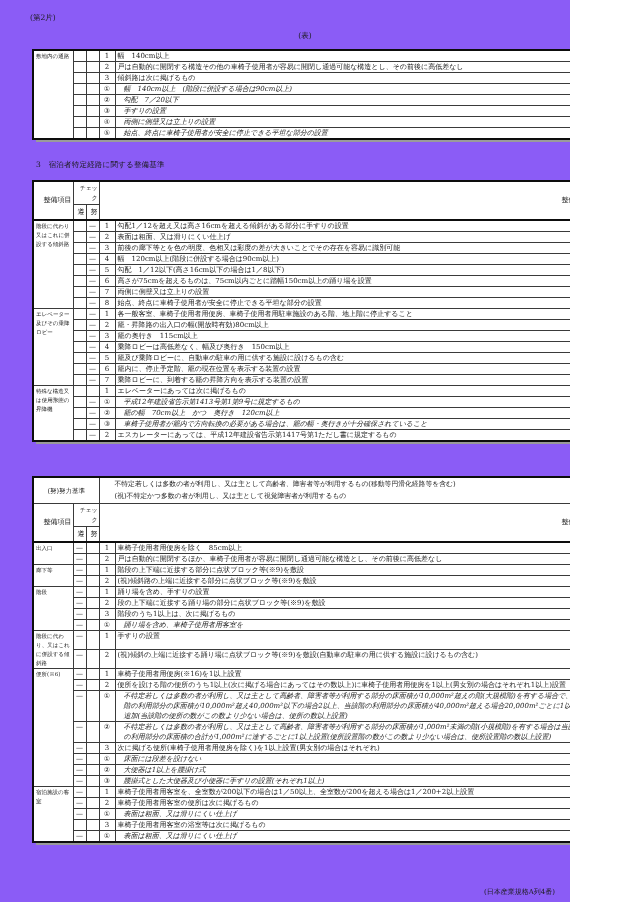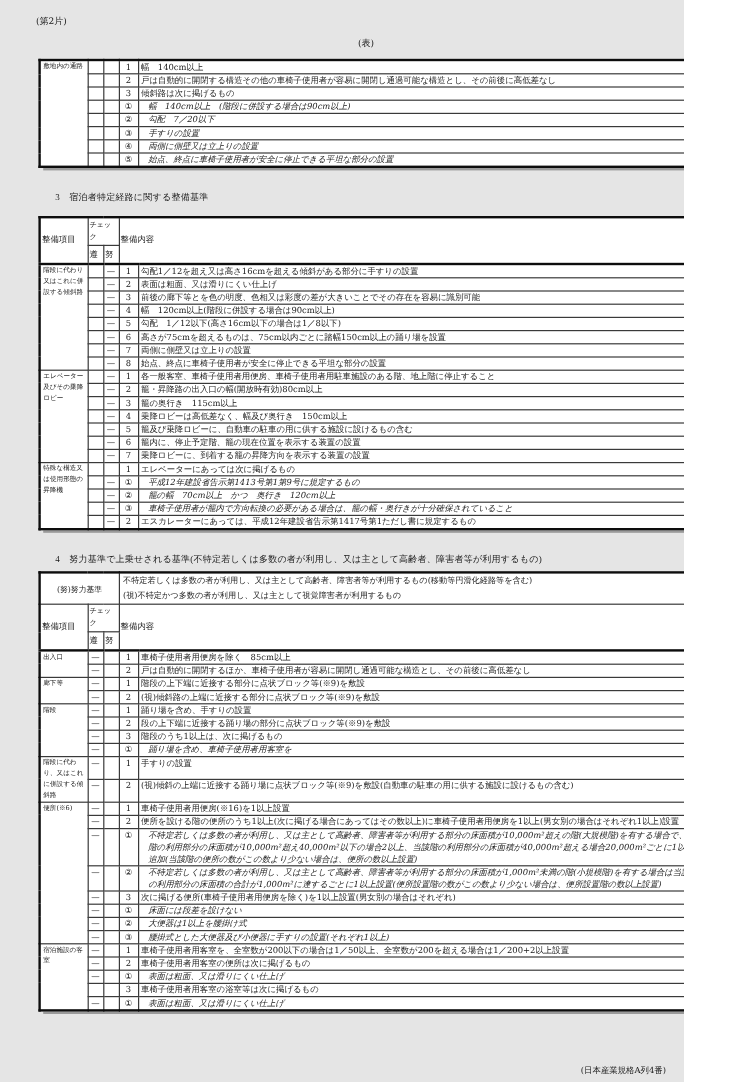"(第2片)" .page { background: #e5e5e5 -> #8b5cf6 }
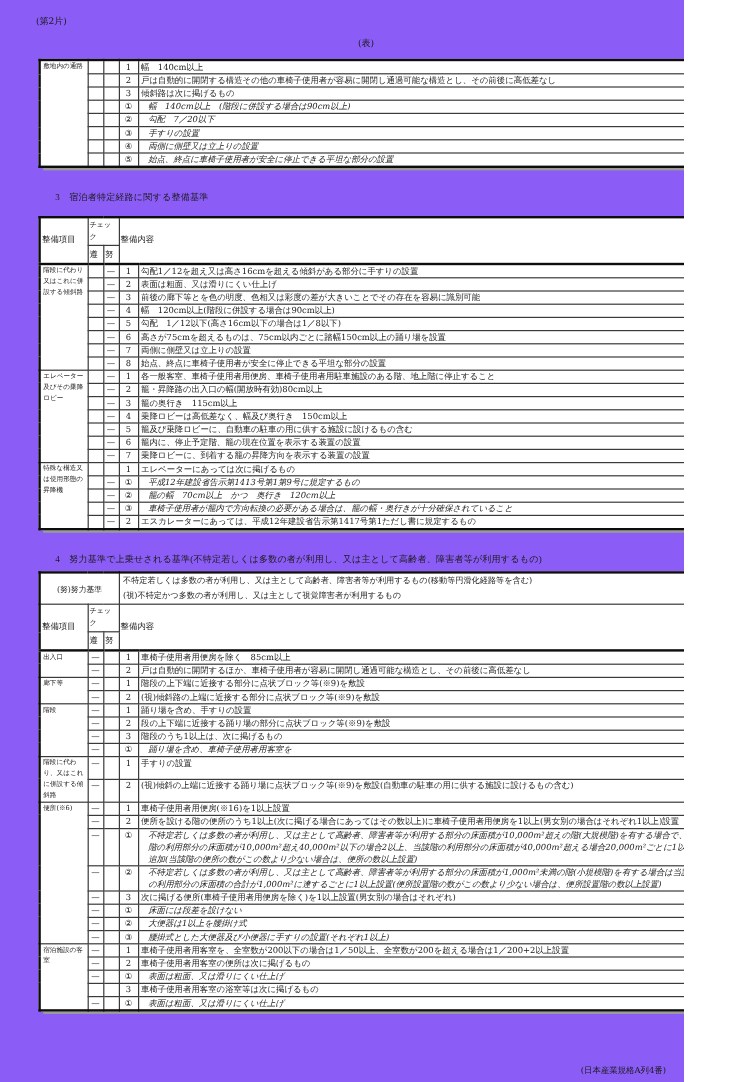"3 宿泊者特定経路に関する整備基準" .section-title { font-family: Liberation Serif, serif -> none; left: 46px -> 36px }
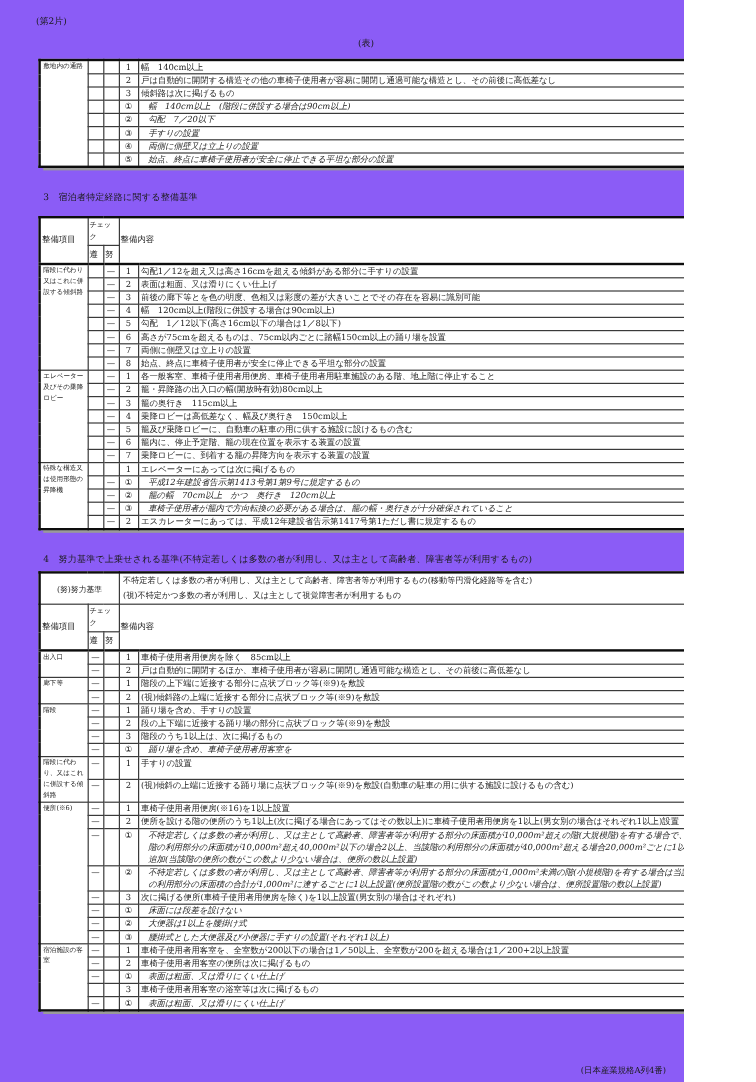"整備項目" .std-table td.hc { text-align: left -> right }
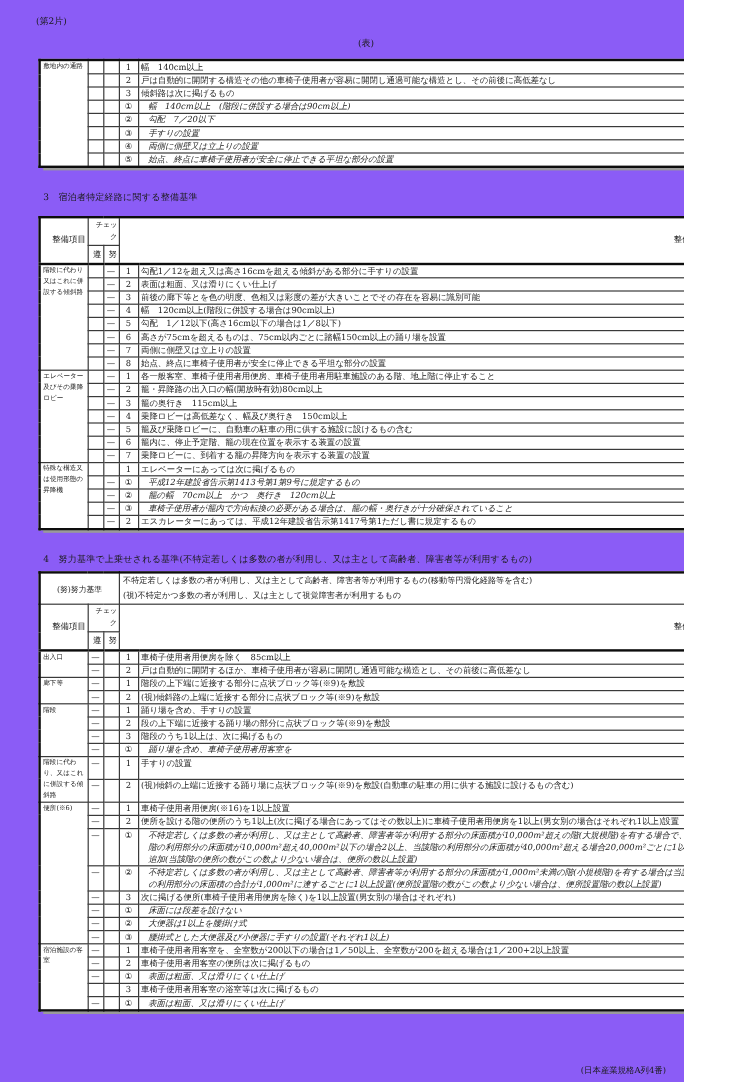"4 努力基準で上乗せされる基準(不特定若しくは多数の者が利用し、又は主として高齢者、障害者等が利用するもの)" div.section-title { html: <div>4 努力基準で上乗せされる基準(不特定若しくは多数の者が利用し、又は主として高齢者、障害者等が利用するもの)</div> -> none }
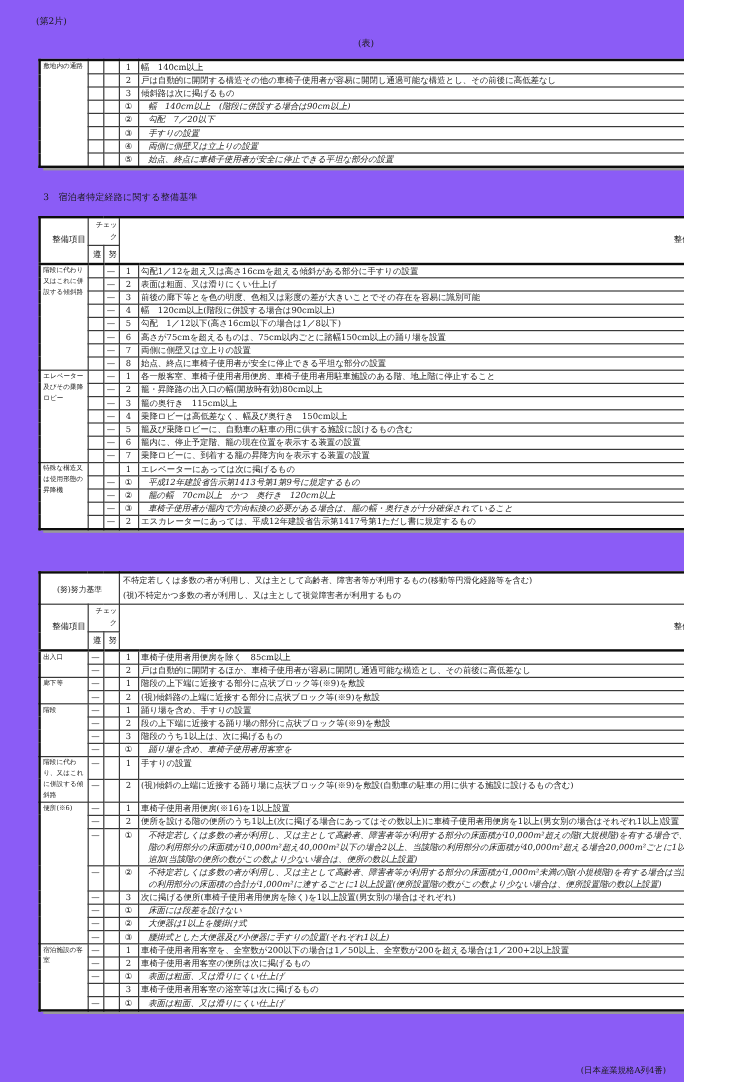"不特定若しくは多数の者が利用し、又は主として高齢者、障害者等が利用するもの(移動" .std-table td.ptext { padding: 1px 3px -> 1px 15px }
